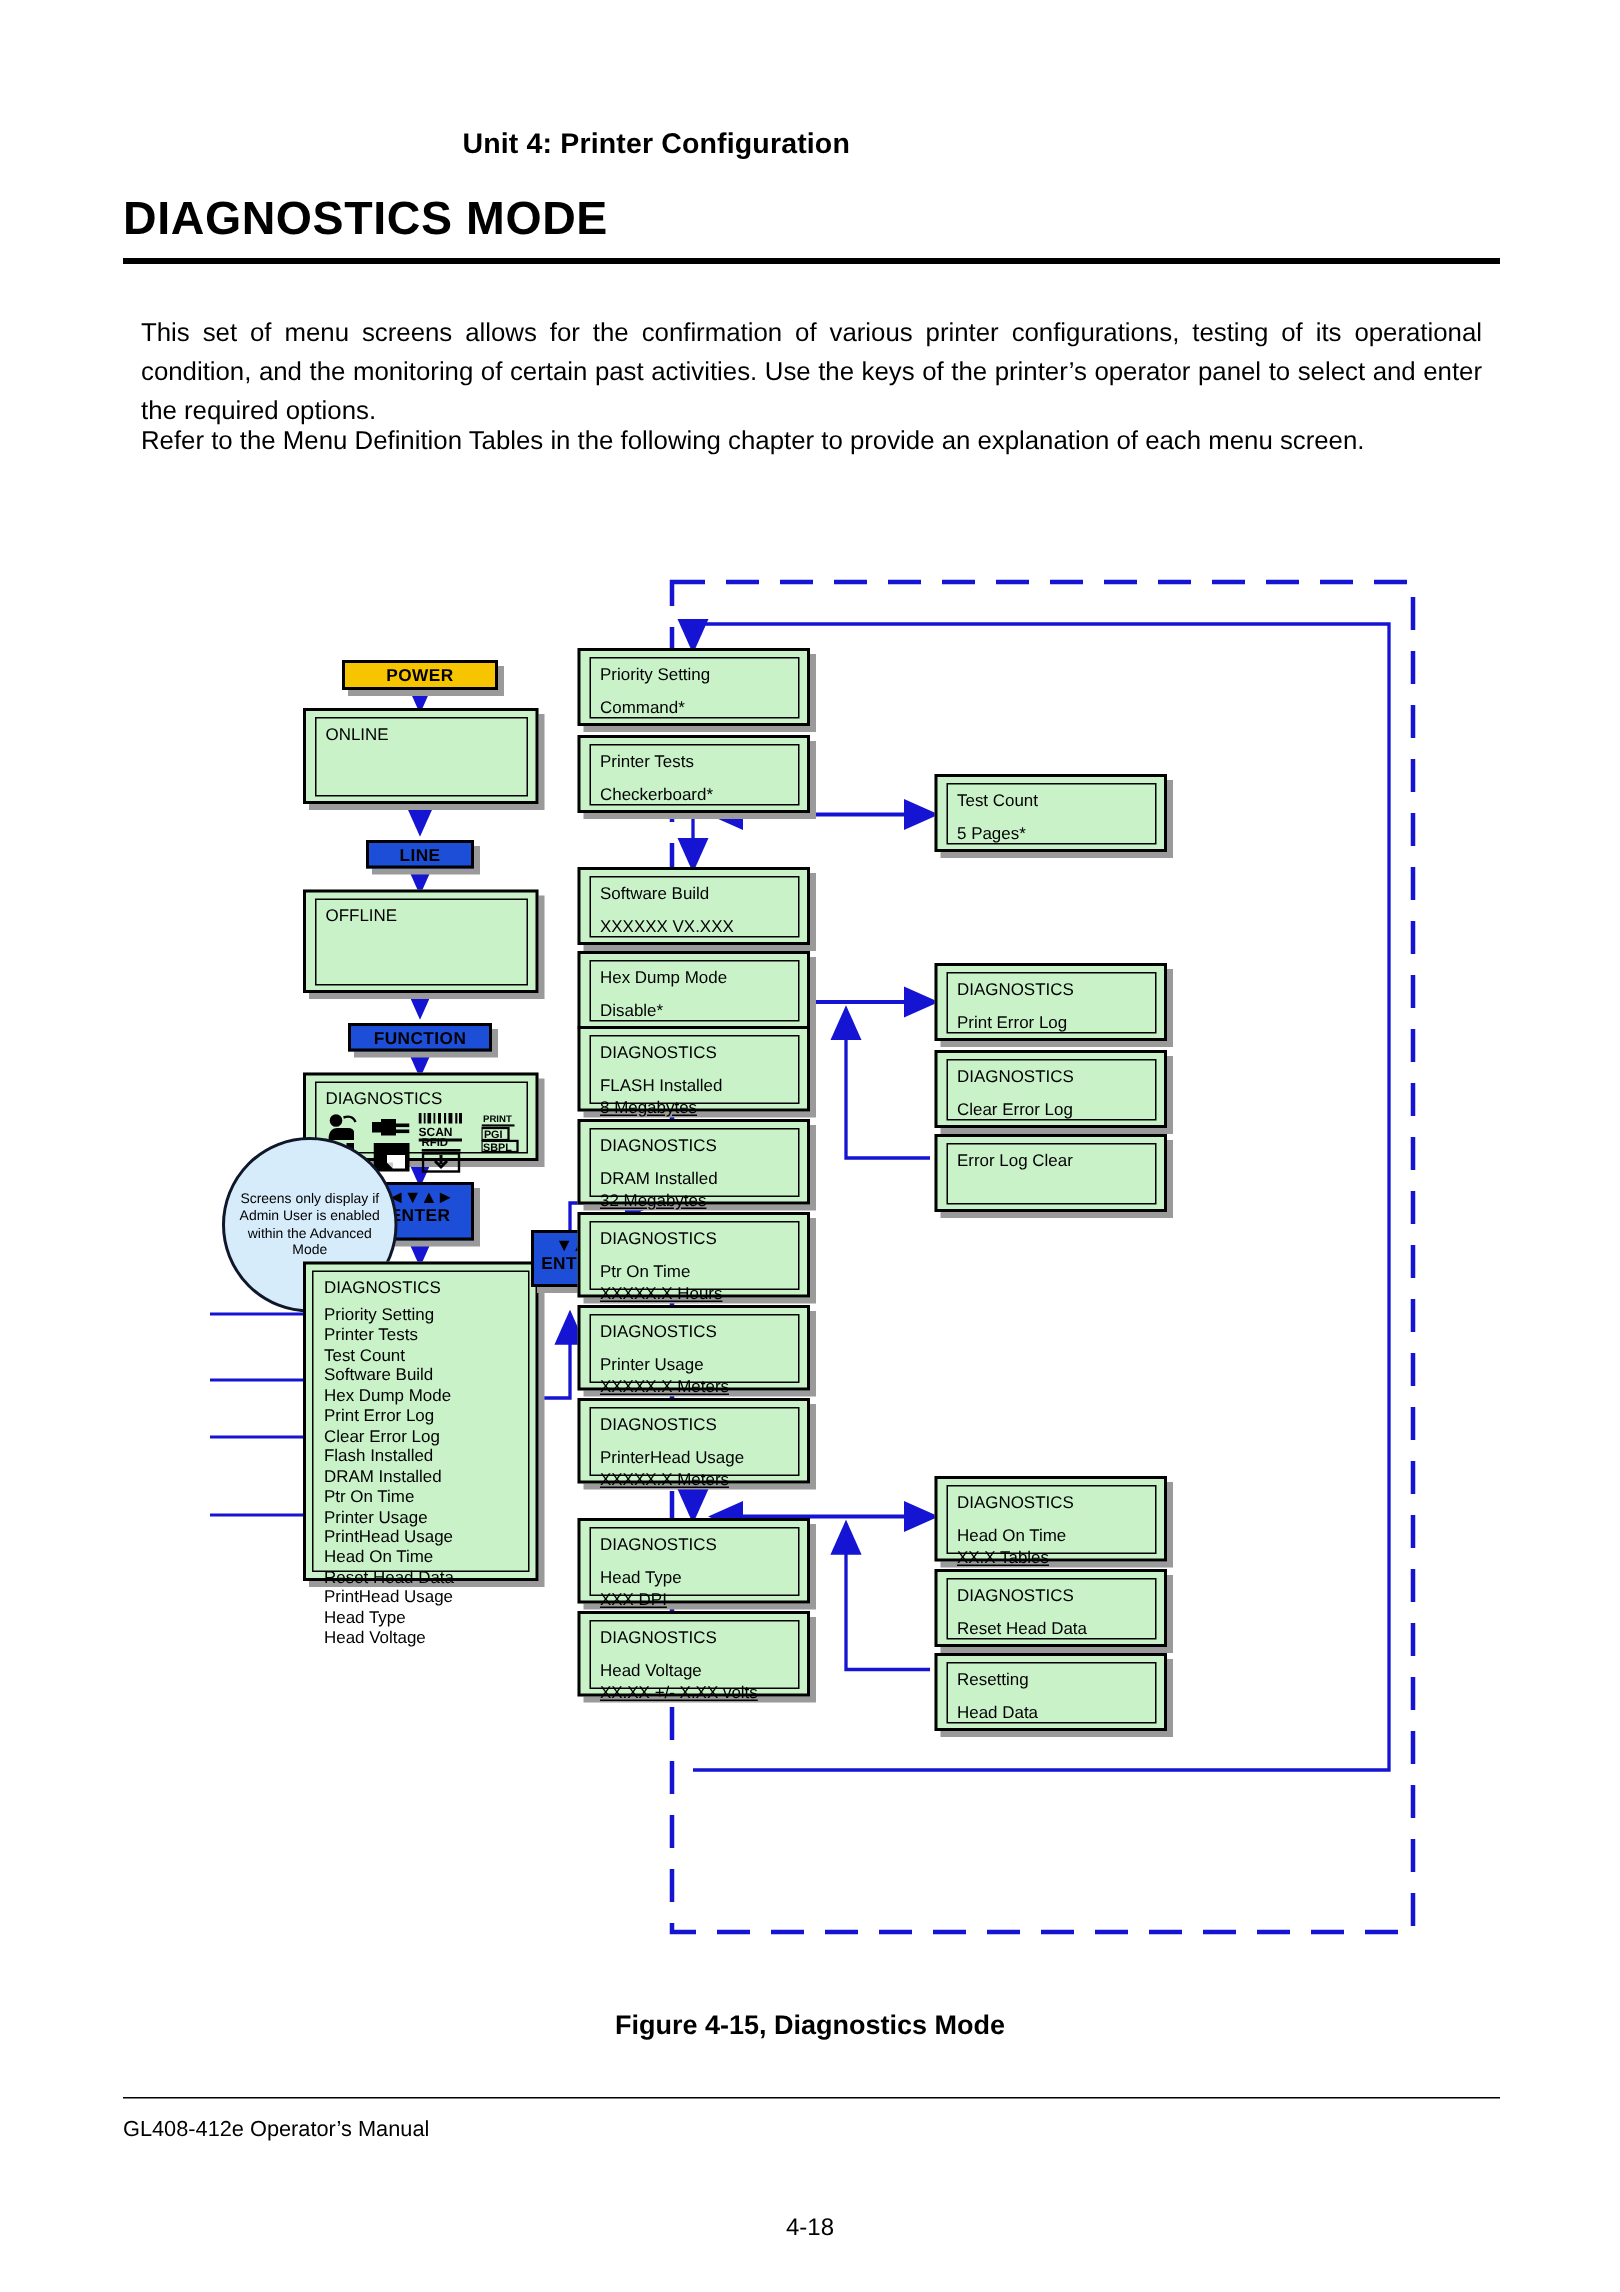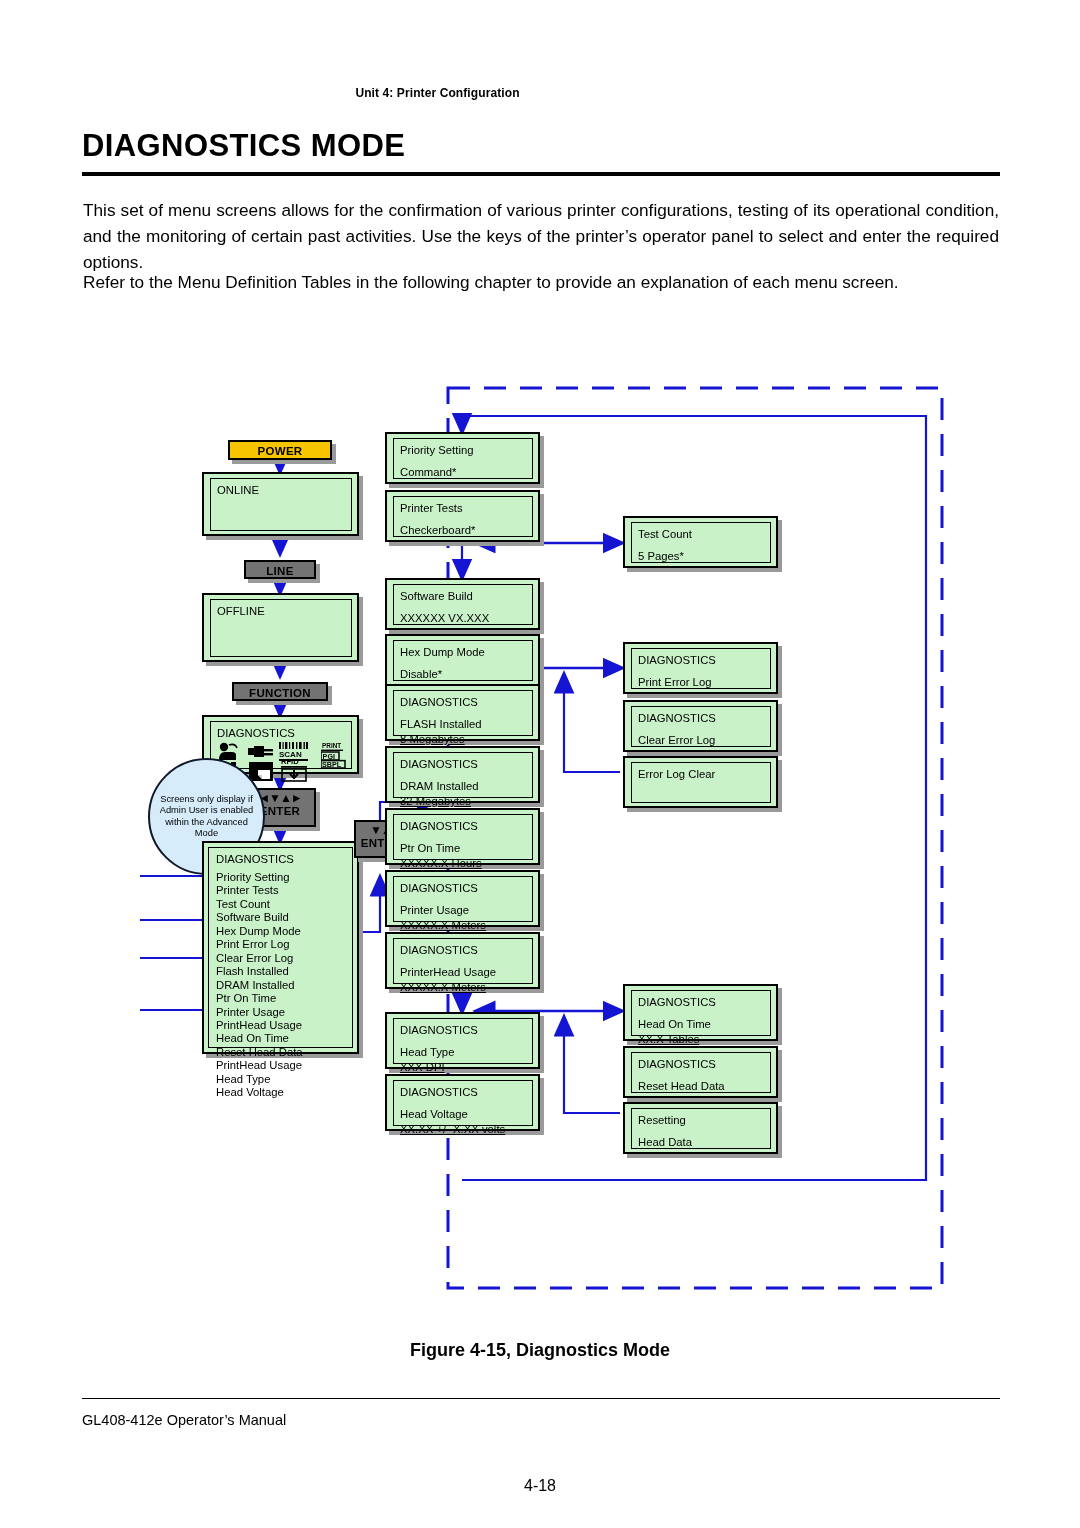"Unit 4: Printer Configuration" .unit-header { font-size: 12px -> 19px }
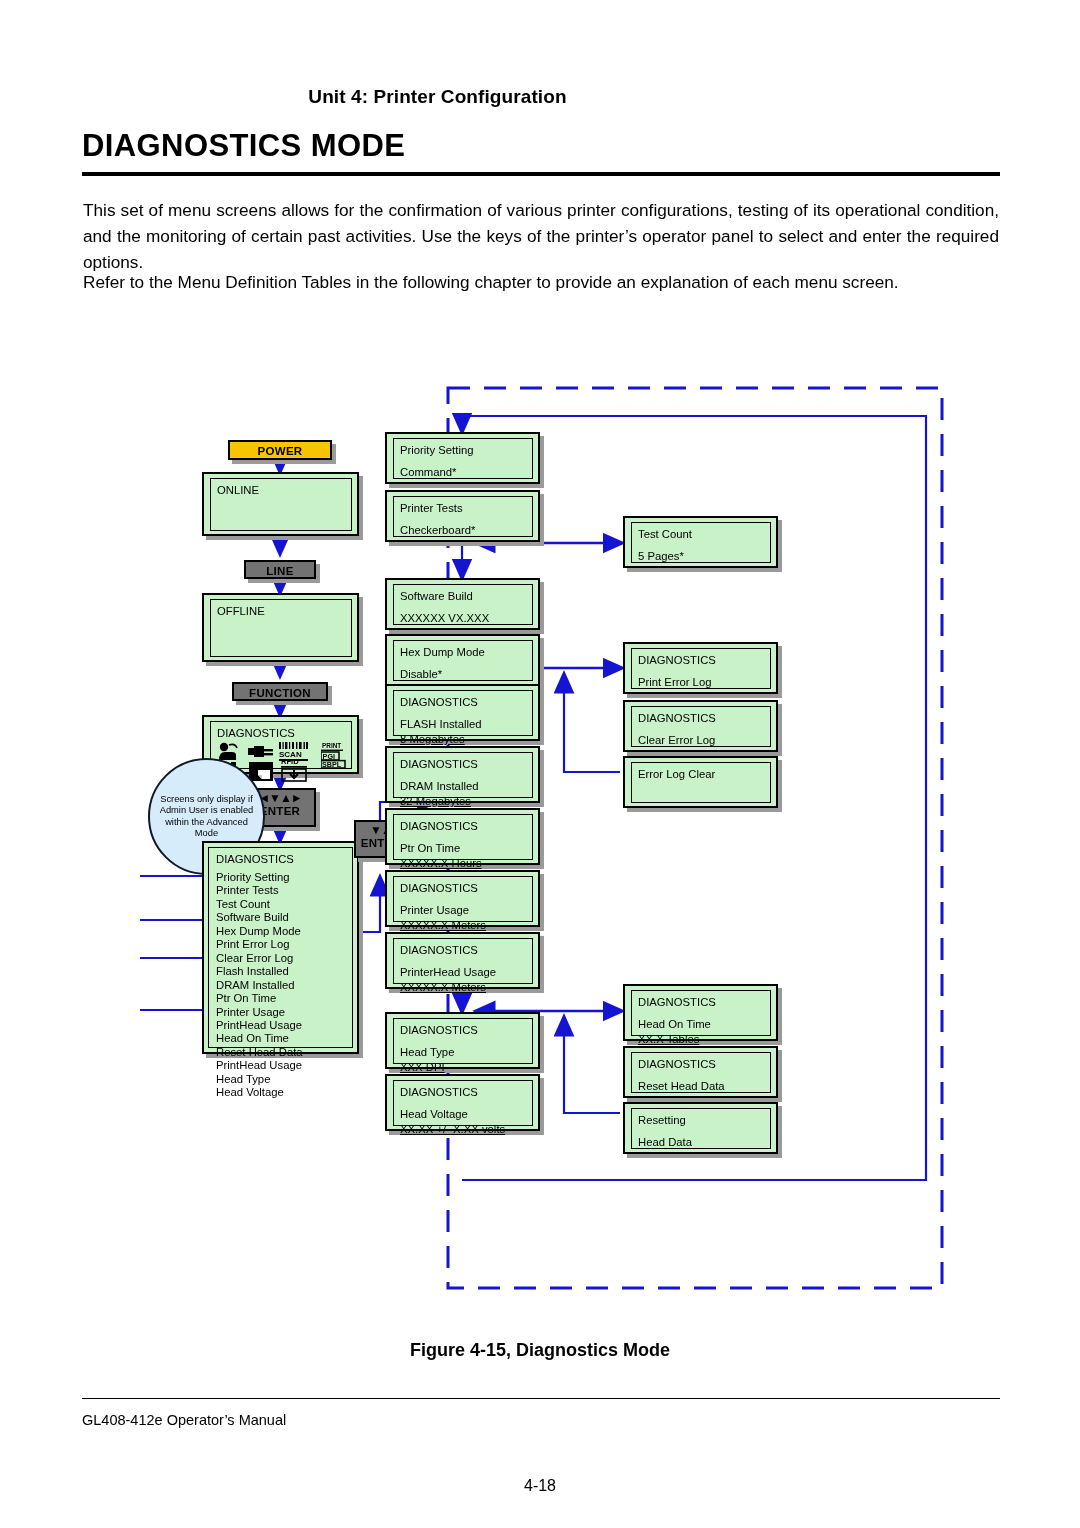"This set of menu screens" .para p { margin: 1px -> 12px }
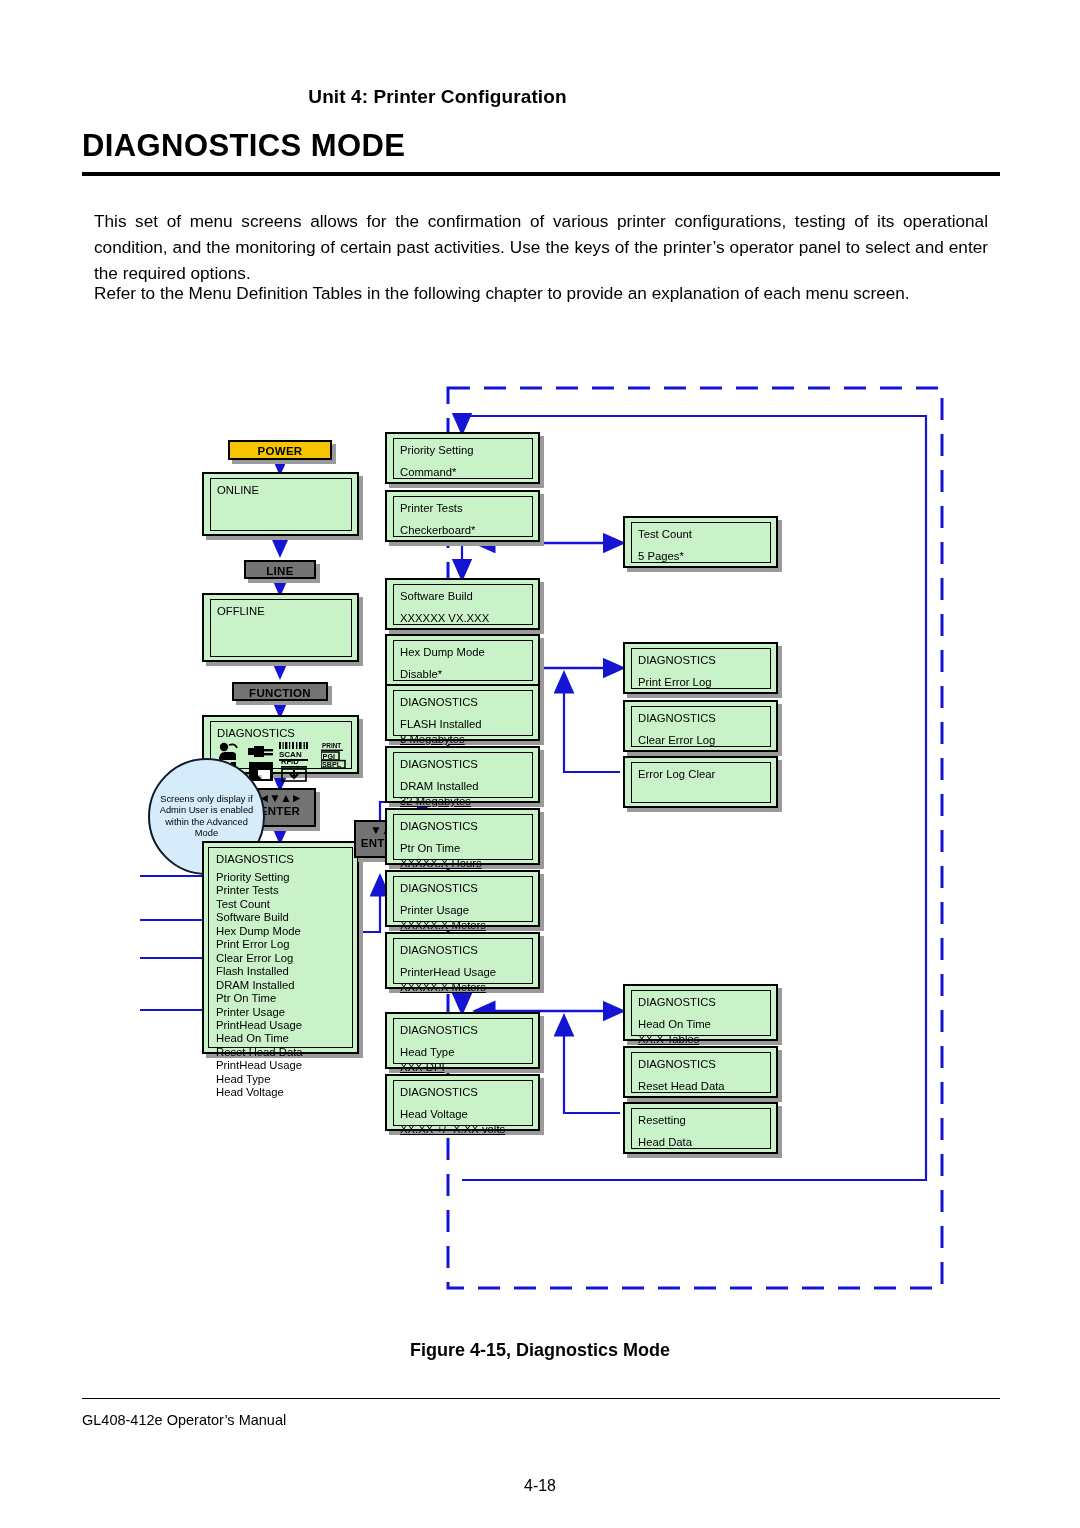"LINE" .key.pale { background: #737373 -> #1d4ed8 }
